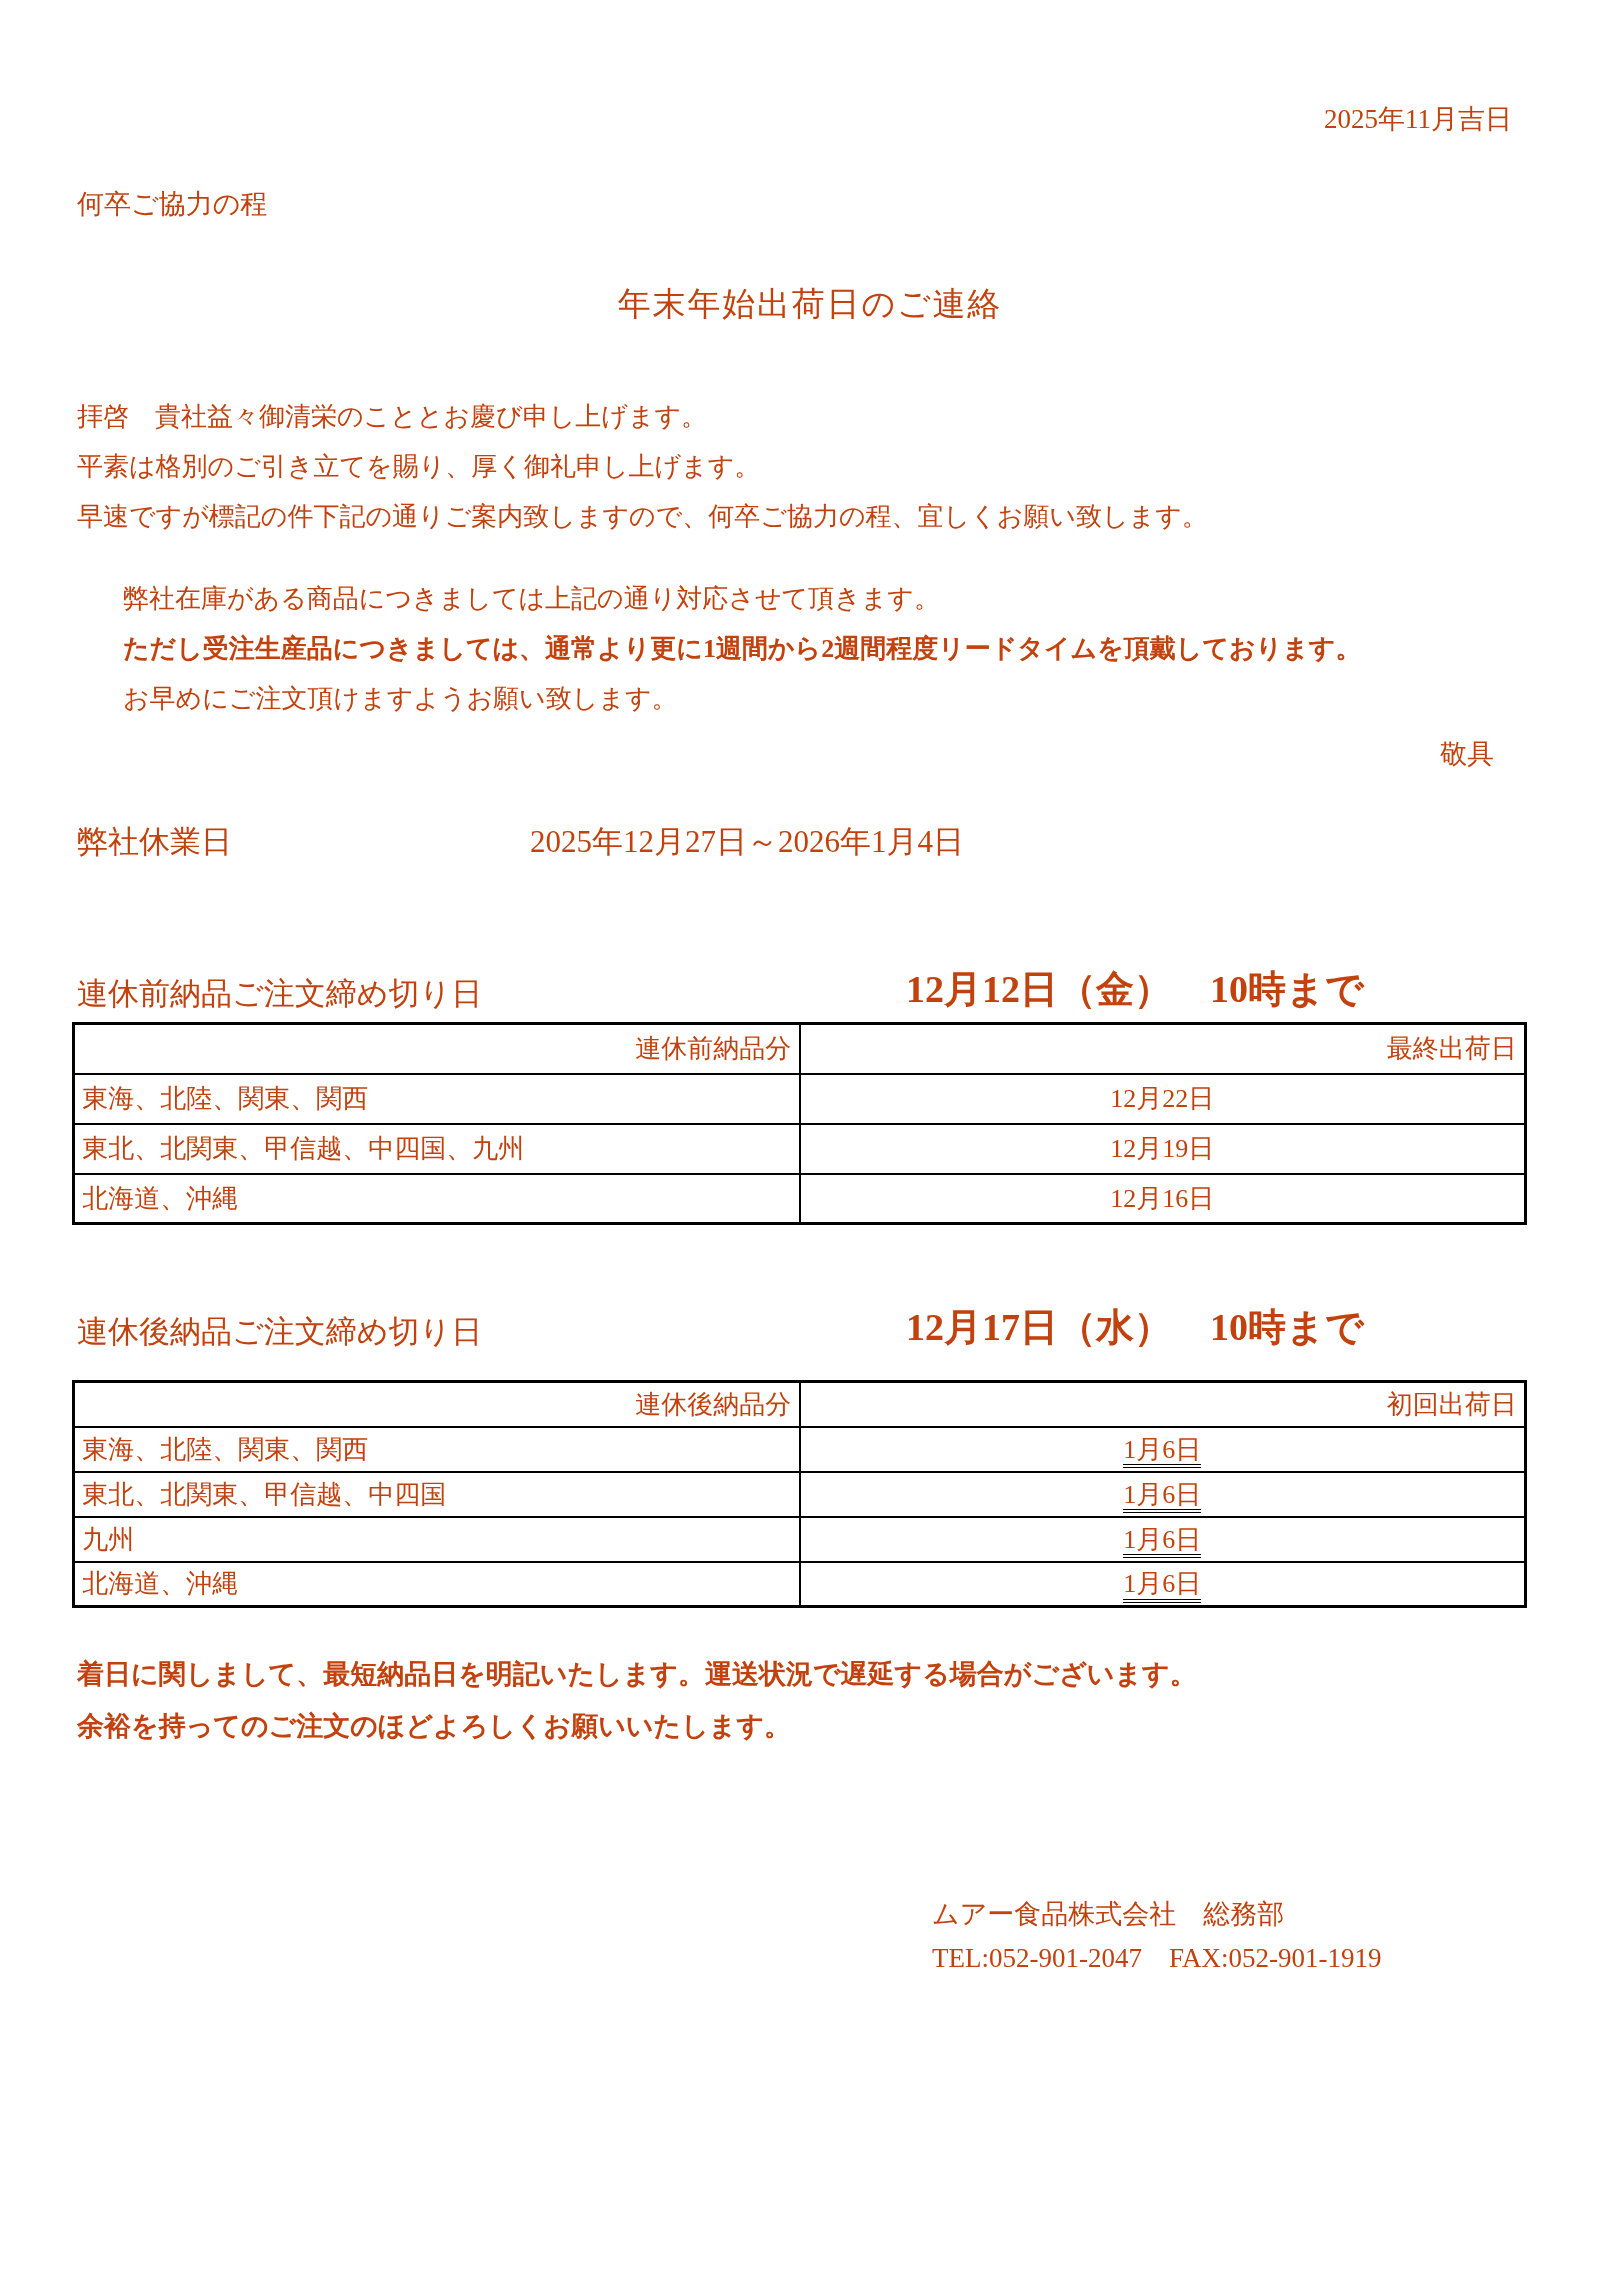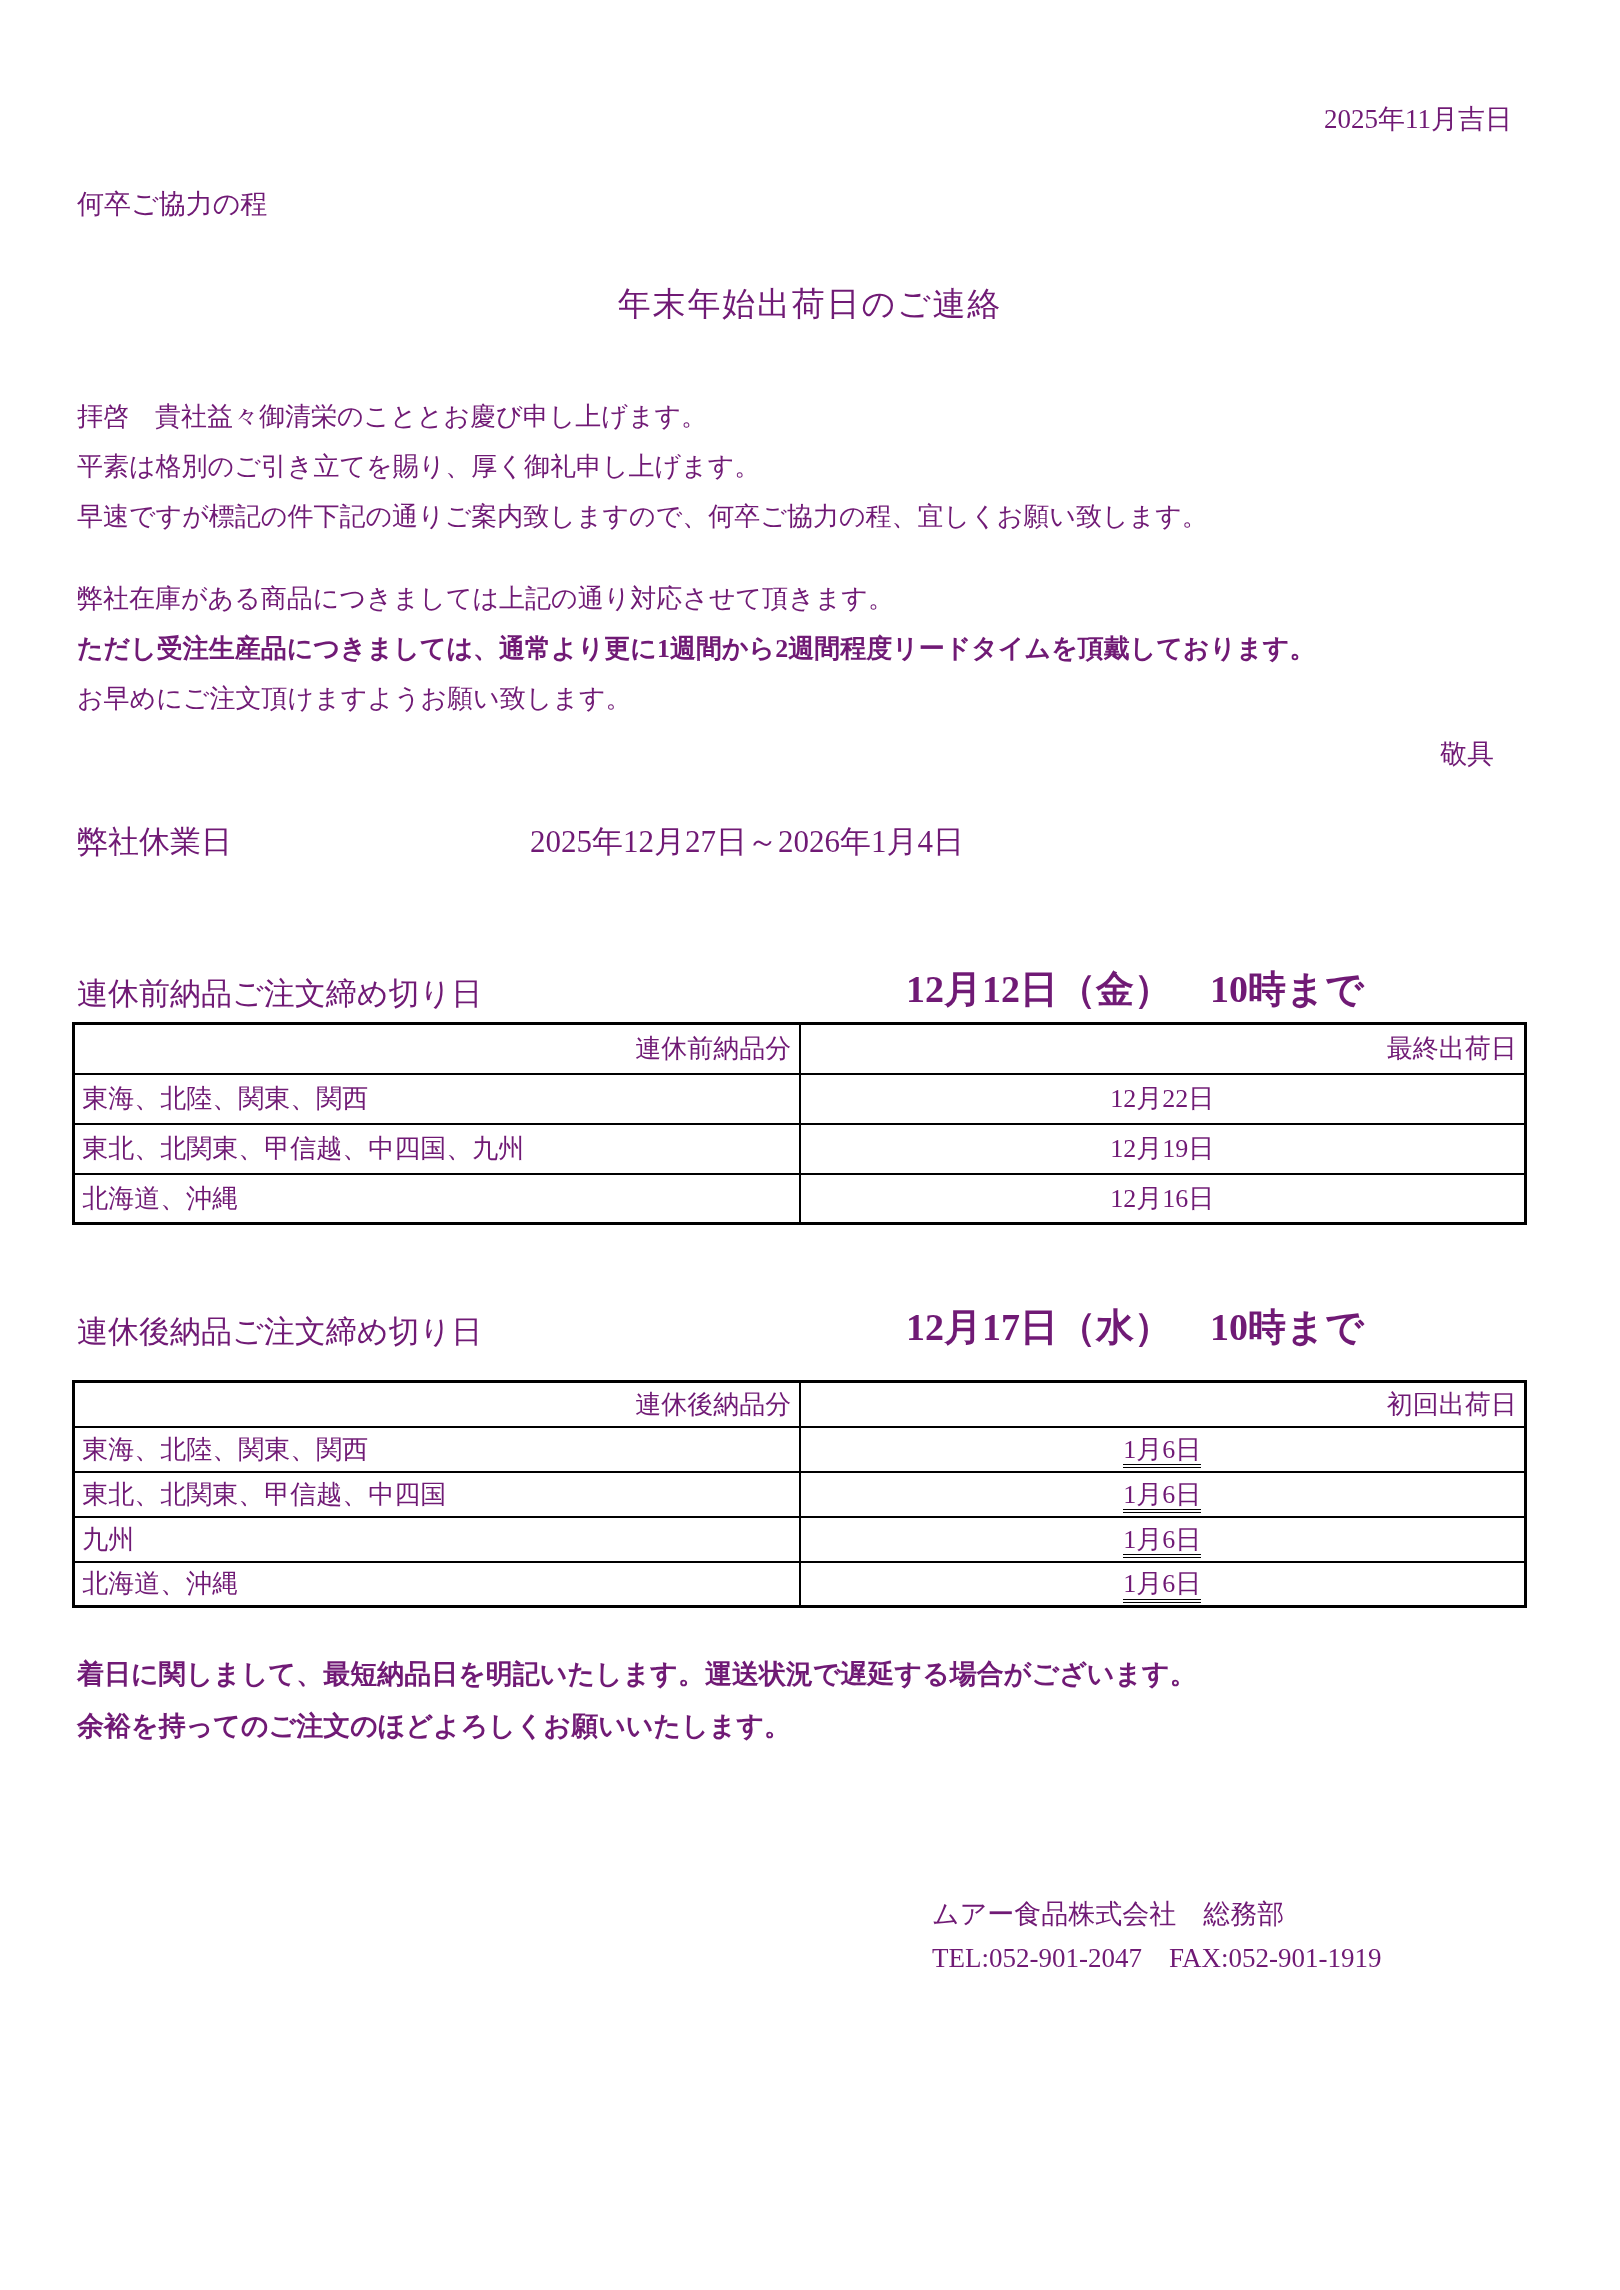"2025年11月吉日" .page { color: #701a75 -> #c2410c }
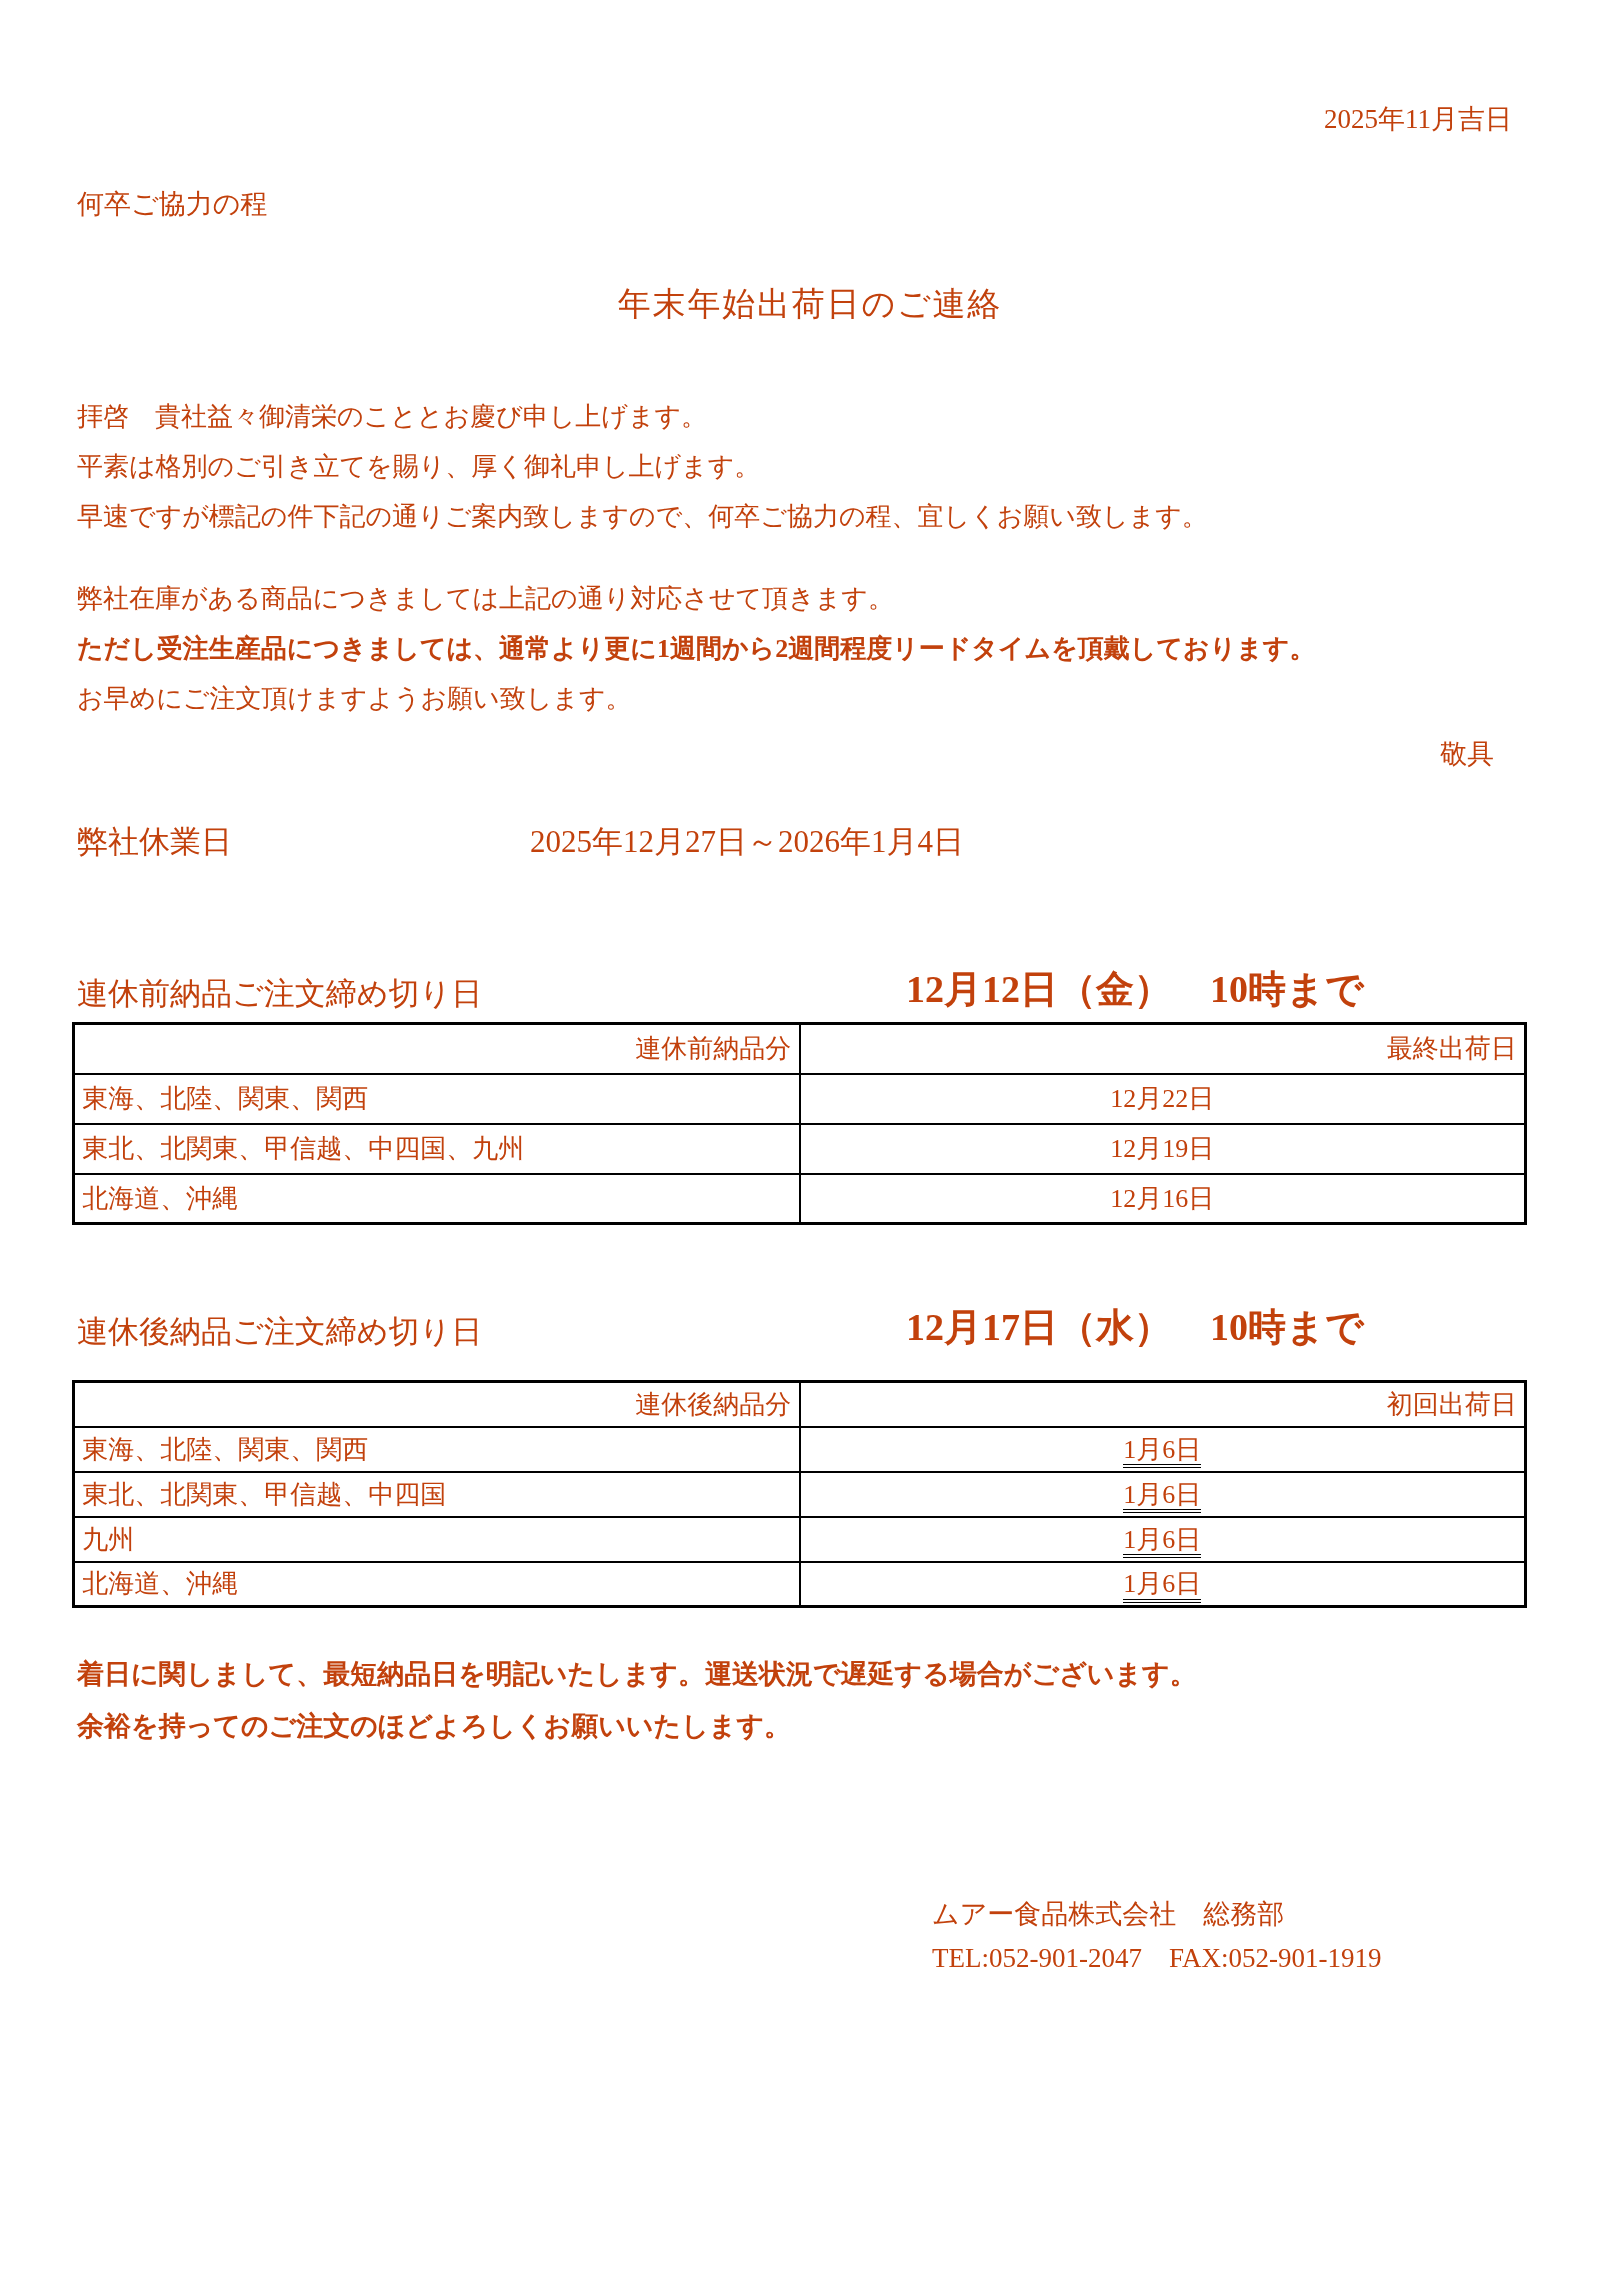"弊社在庫がある商品につきましては上記の通り対応させて頂きます。" .notice { margin-left: none -> 46px }
